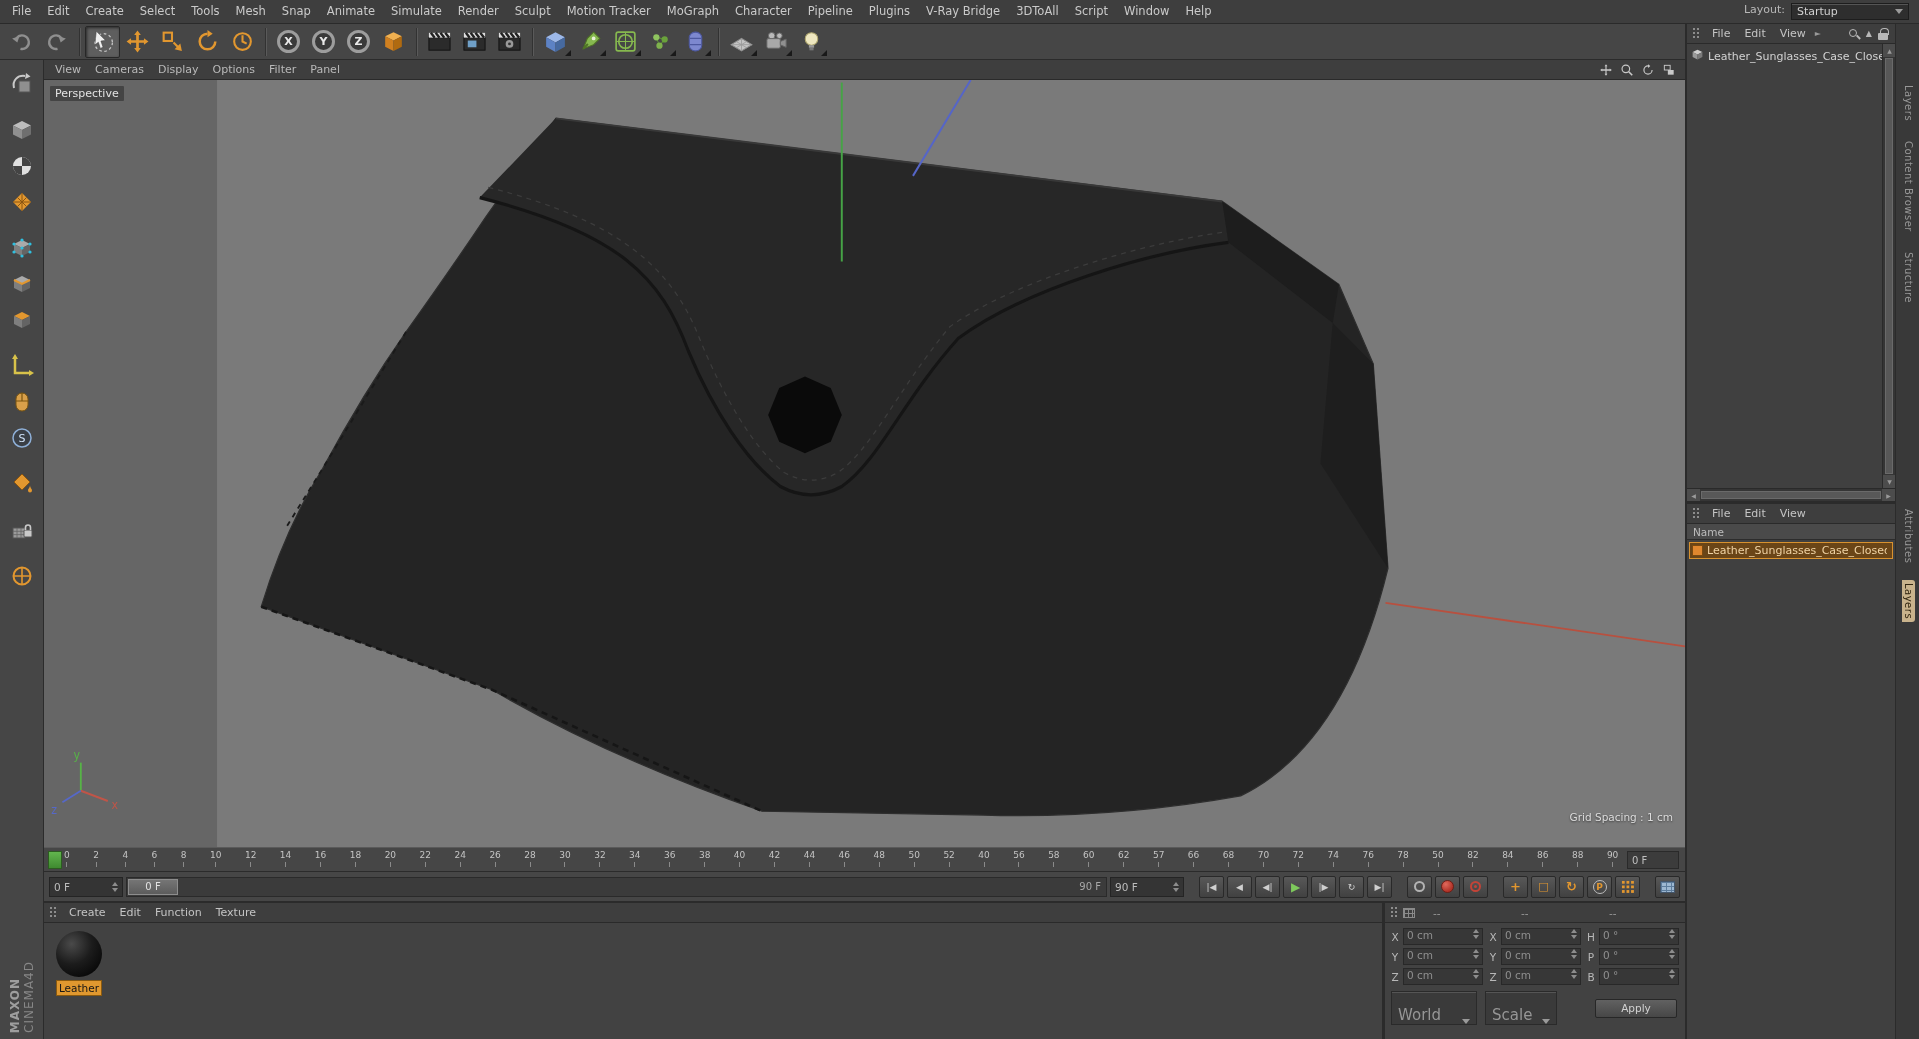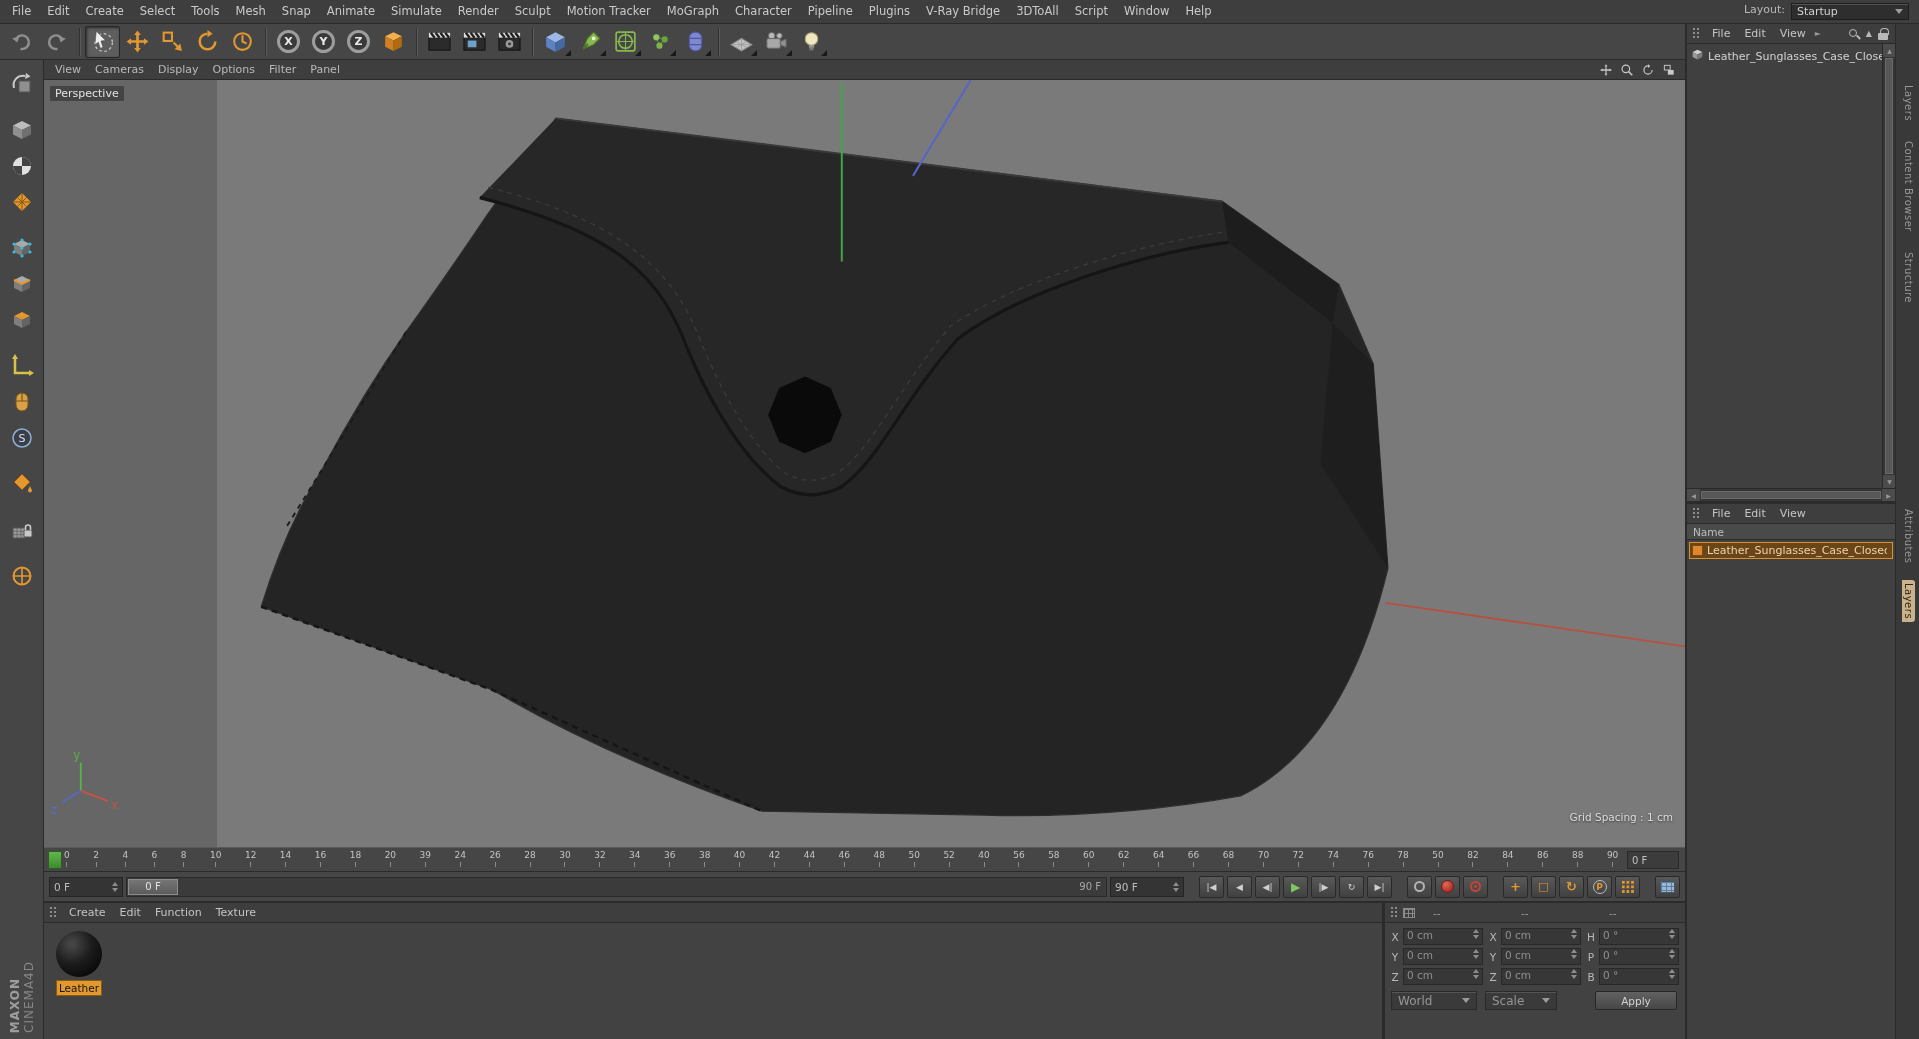"39" span.tick-num { text: 39 -> 22 }
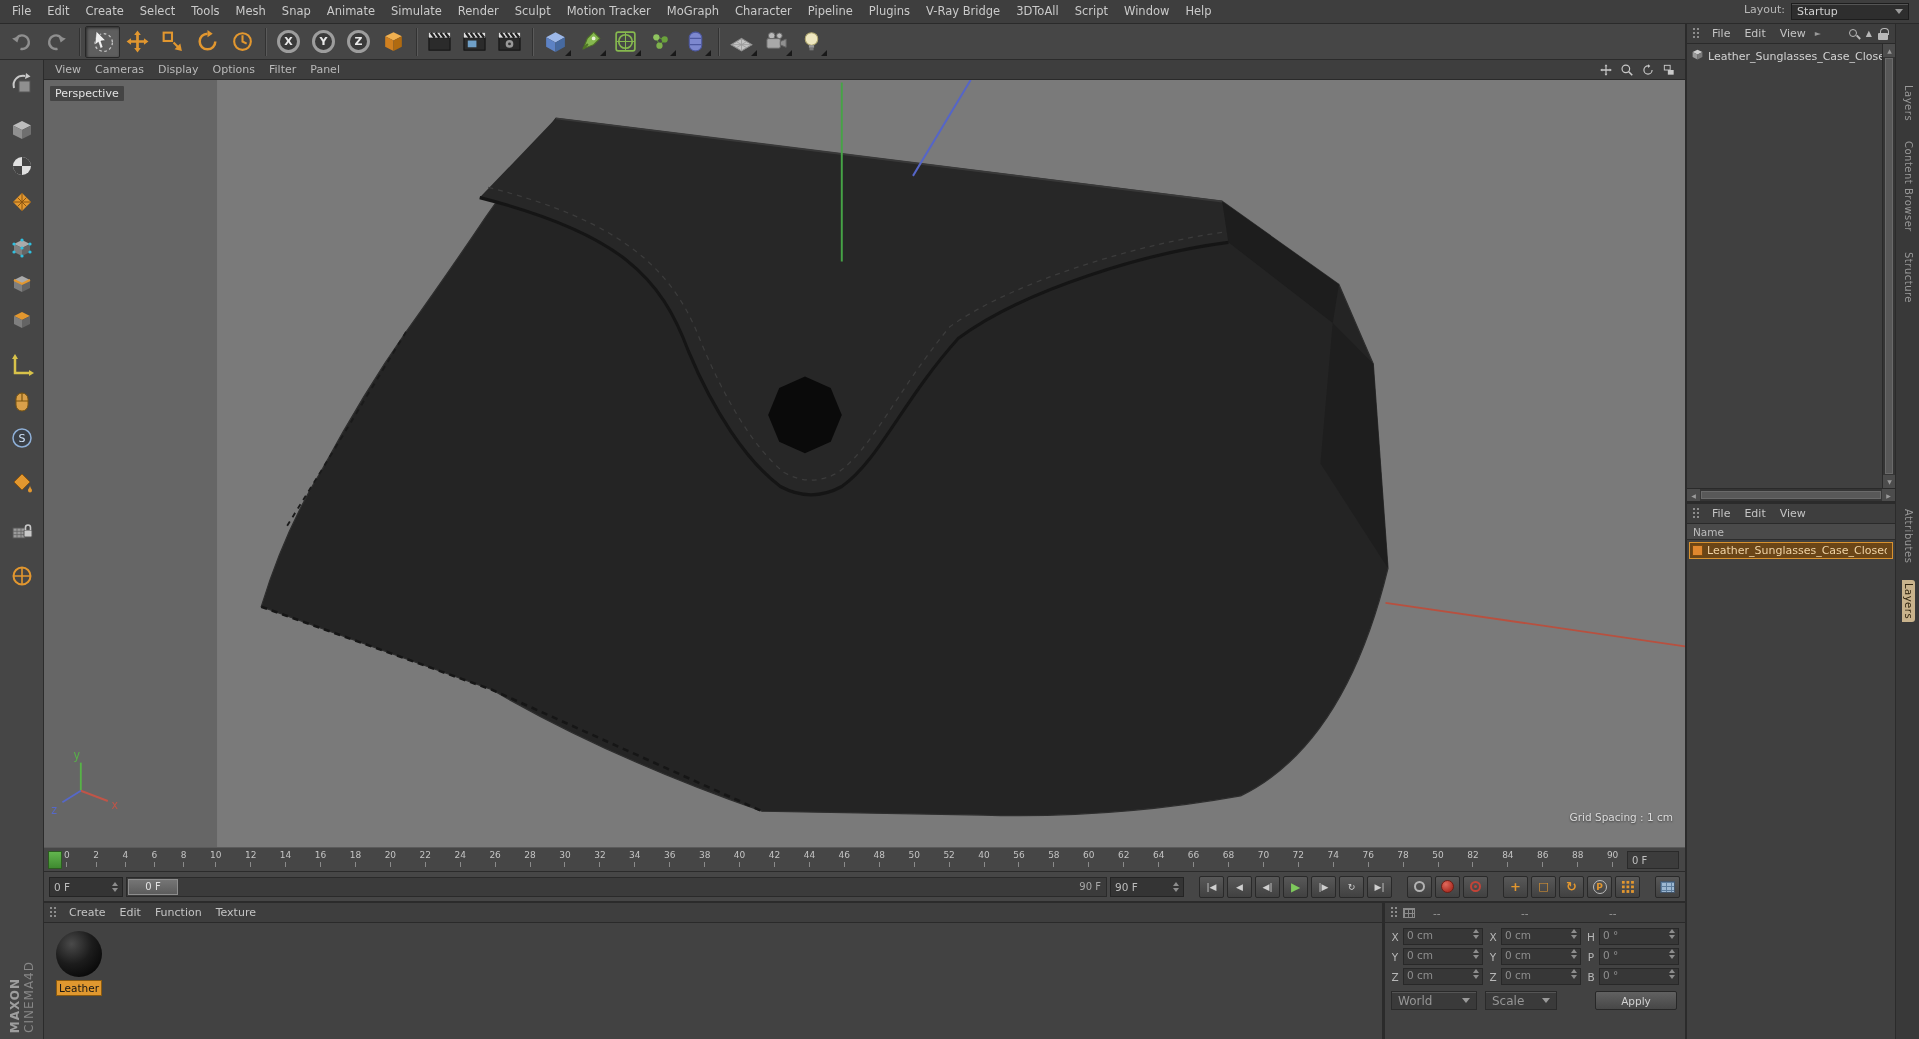"64" span.tick-num { text: 64 -> 57 }
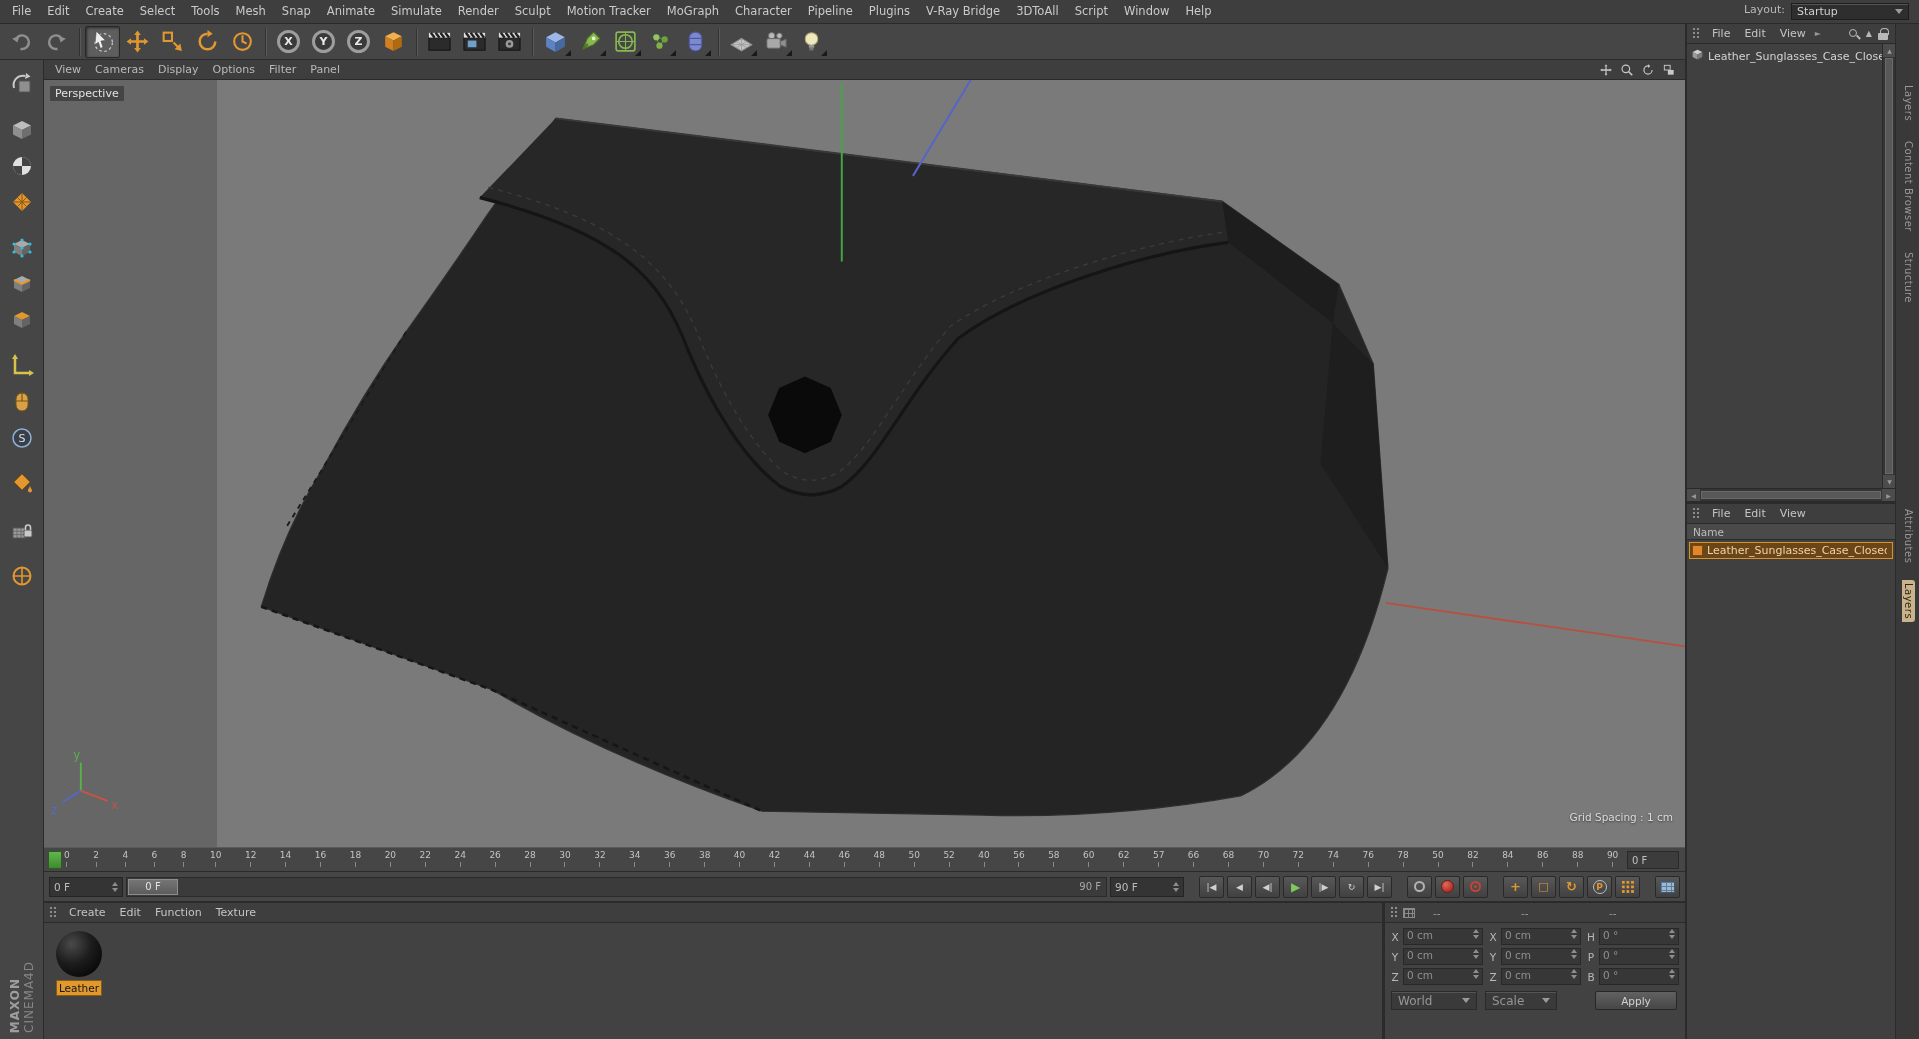"World" .dd { align-items: center -> flex-end; font-size: 12px -> 15px; height: 19px -> 34px }
